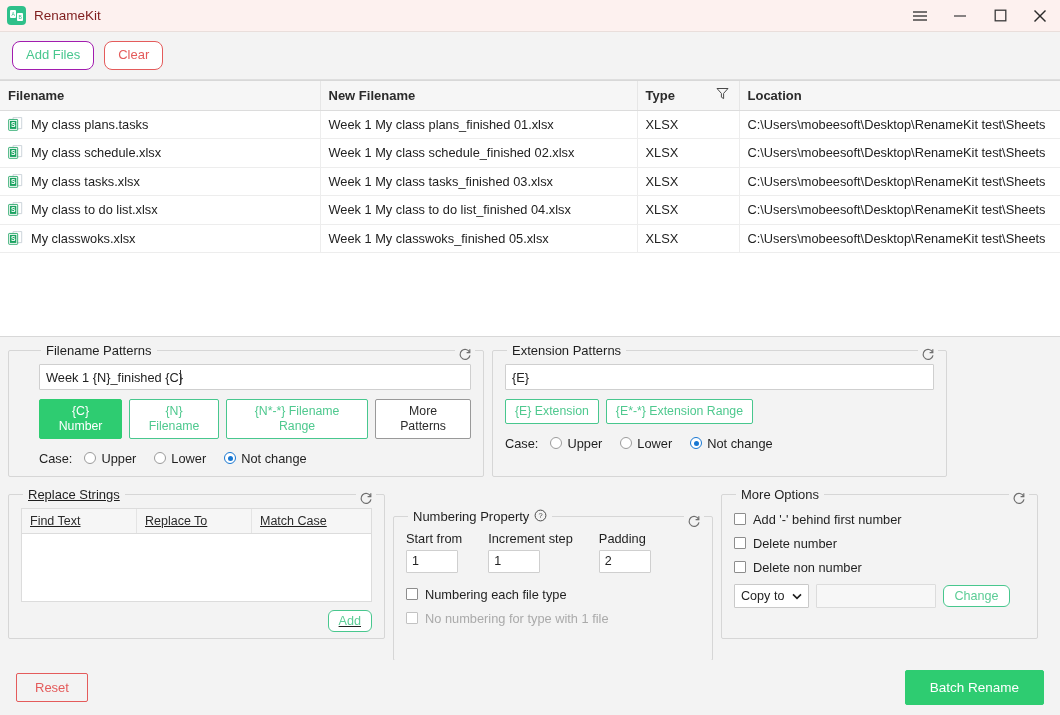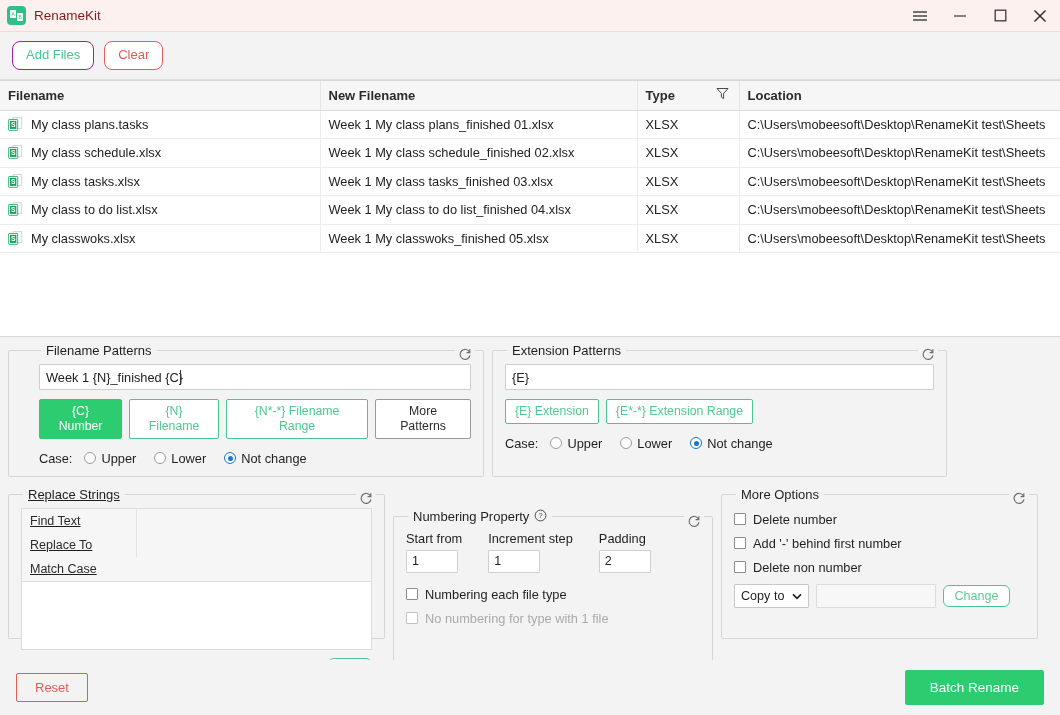"Find Text" .rs-head { flex-direction: column -> none }
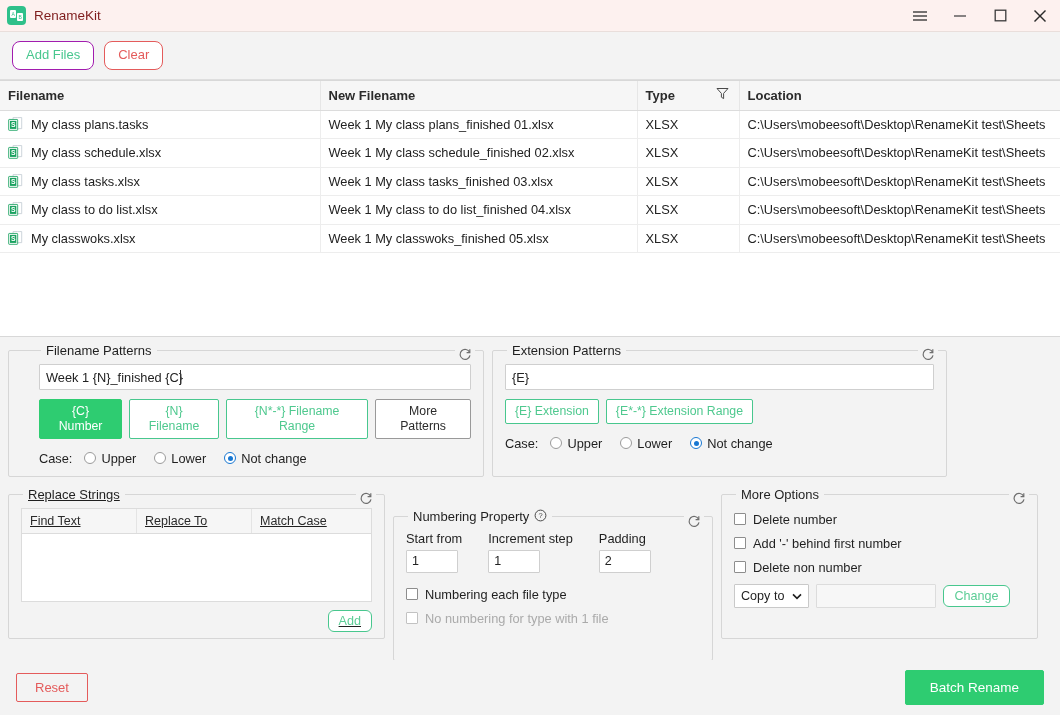"Delete number" label.chk-item { order: before "Add '-' behind first number" -> after "Add '-' behind first number" }
